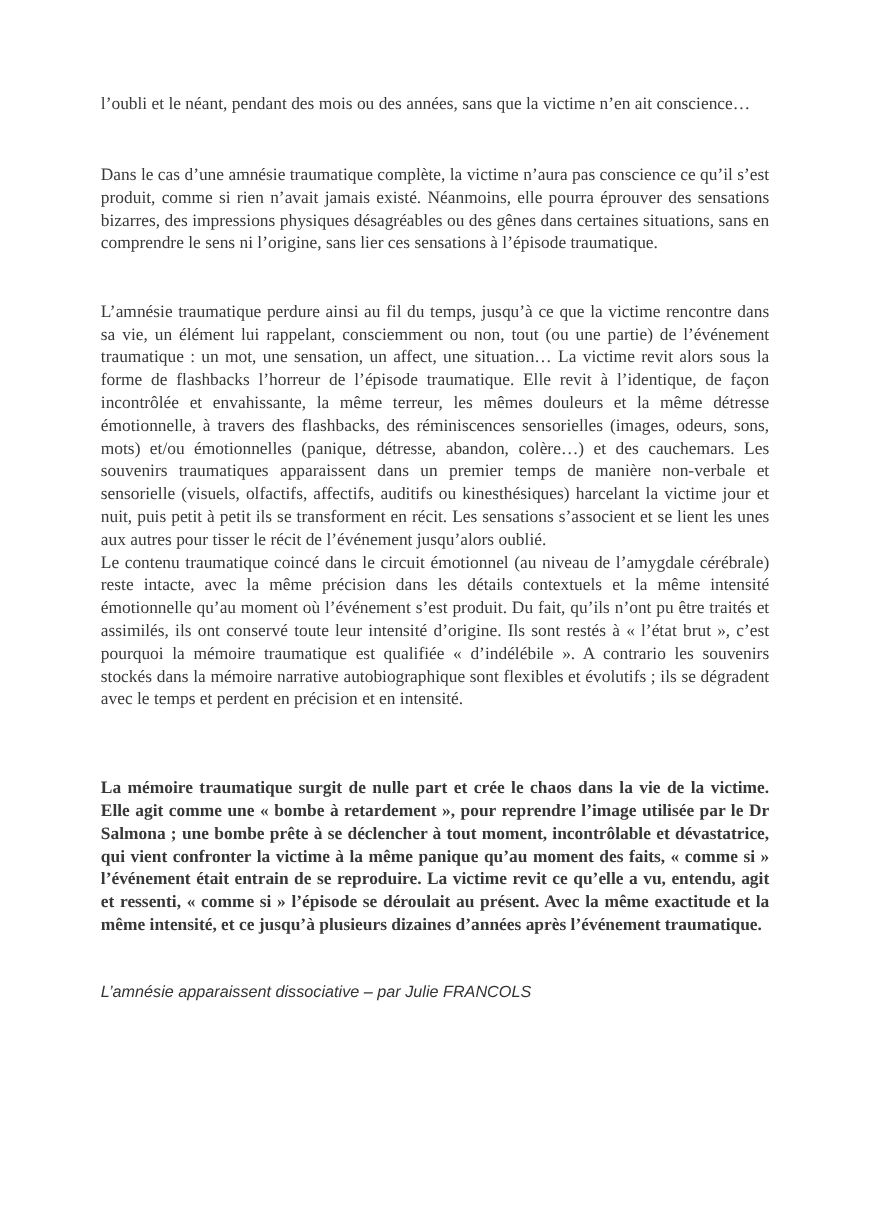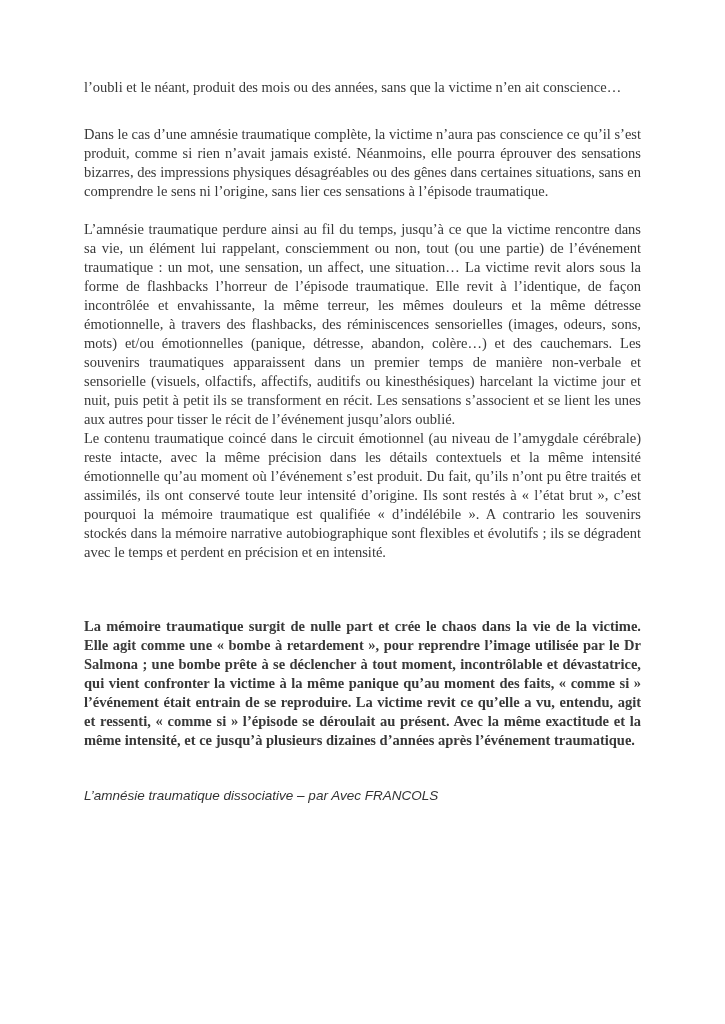"l’oubli et le néant, produit" p.para { text: produit -> pendant }
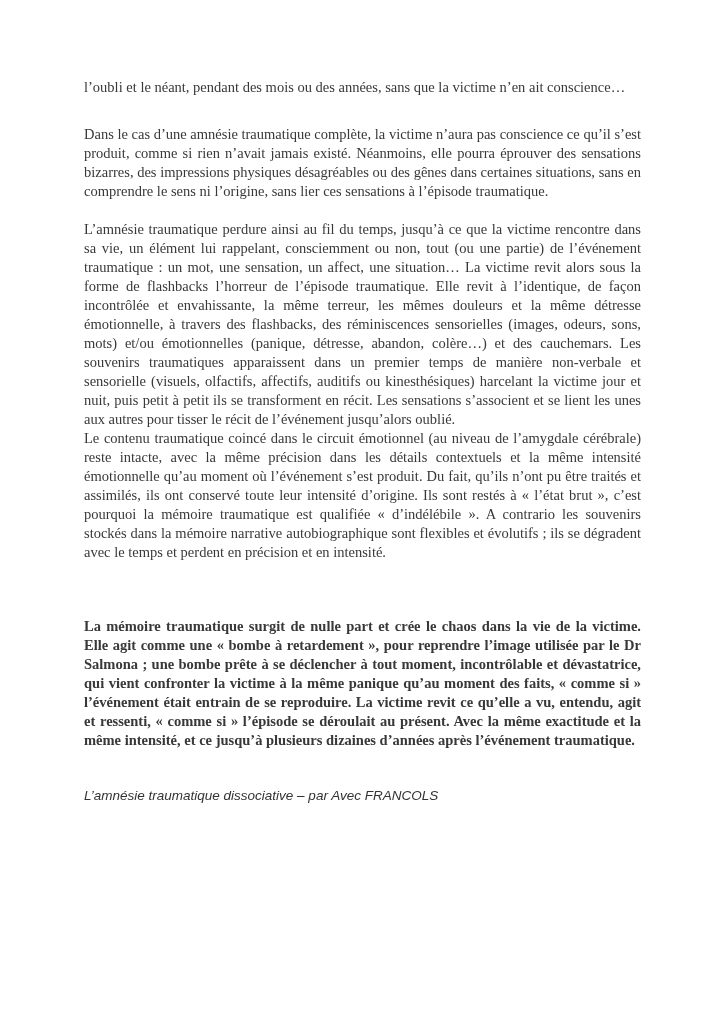"Dans le cas d’une amnésie" .gap-p2 { margin-top: 28px -> 40px }
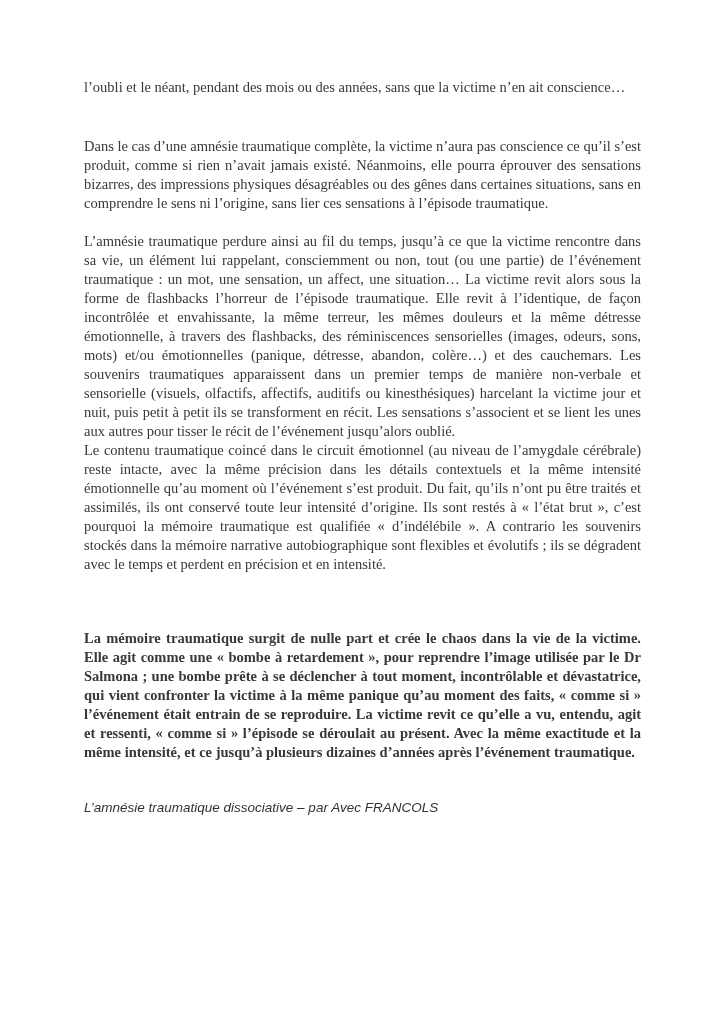"L’amnésie traumatique perdure ainsi au" .gap-p3 { margin-top: 19px -> 38px }
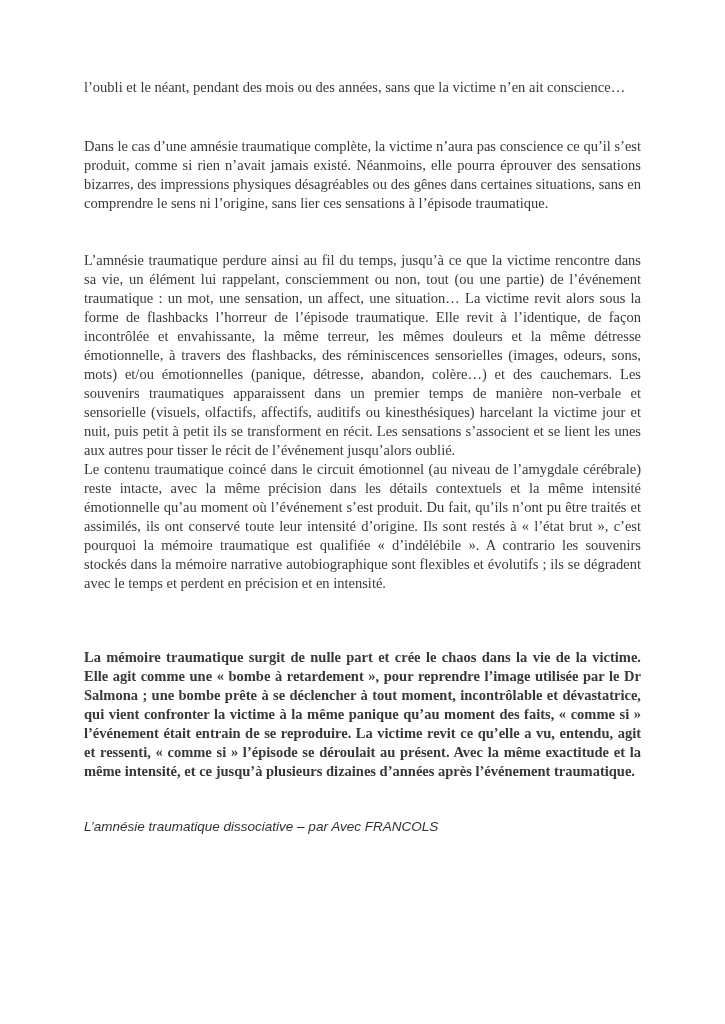"L’amnésie traumatique dissociative – par" p.footer-caption { text: traumatique dissociative – par Avec -> apparaissent dissociative – par Julie }
